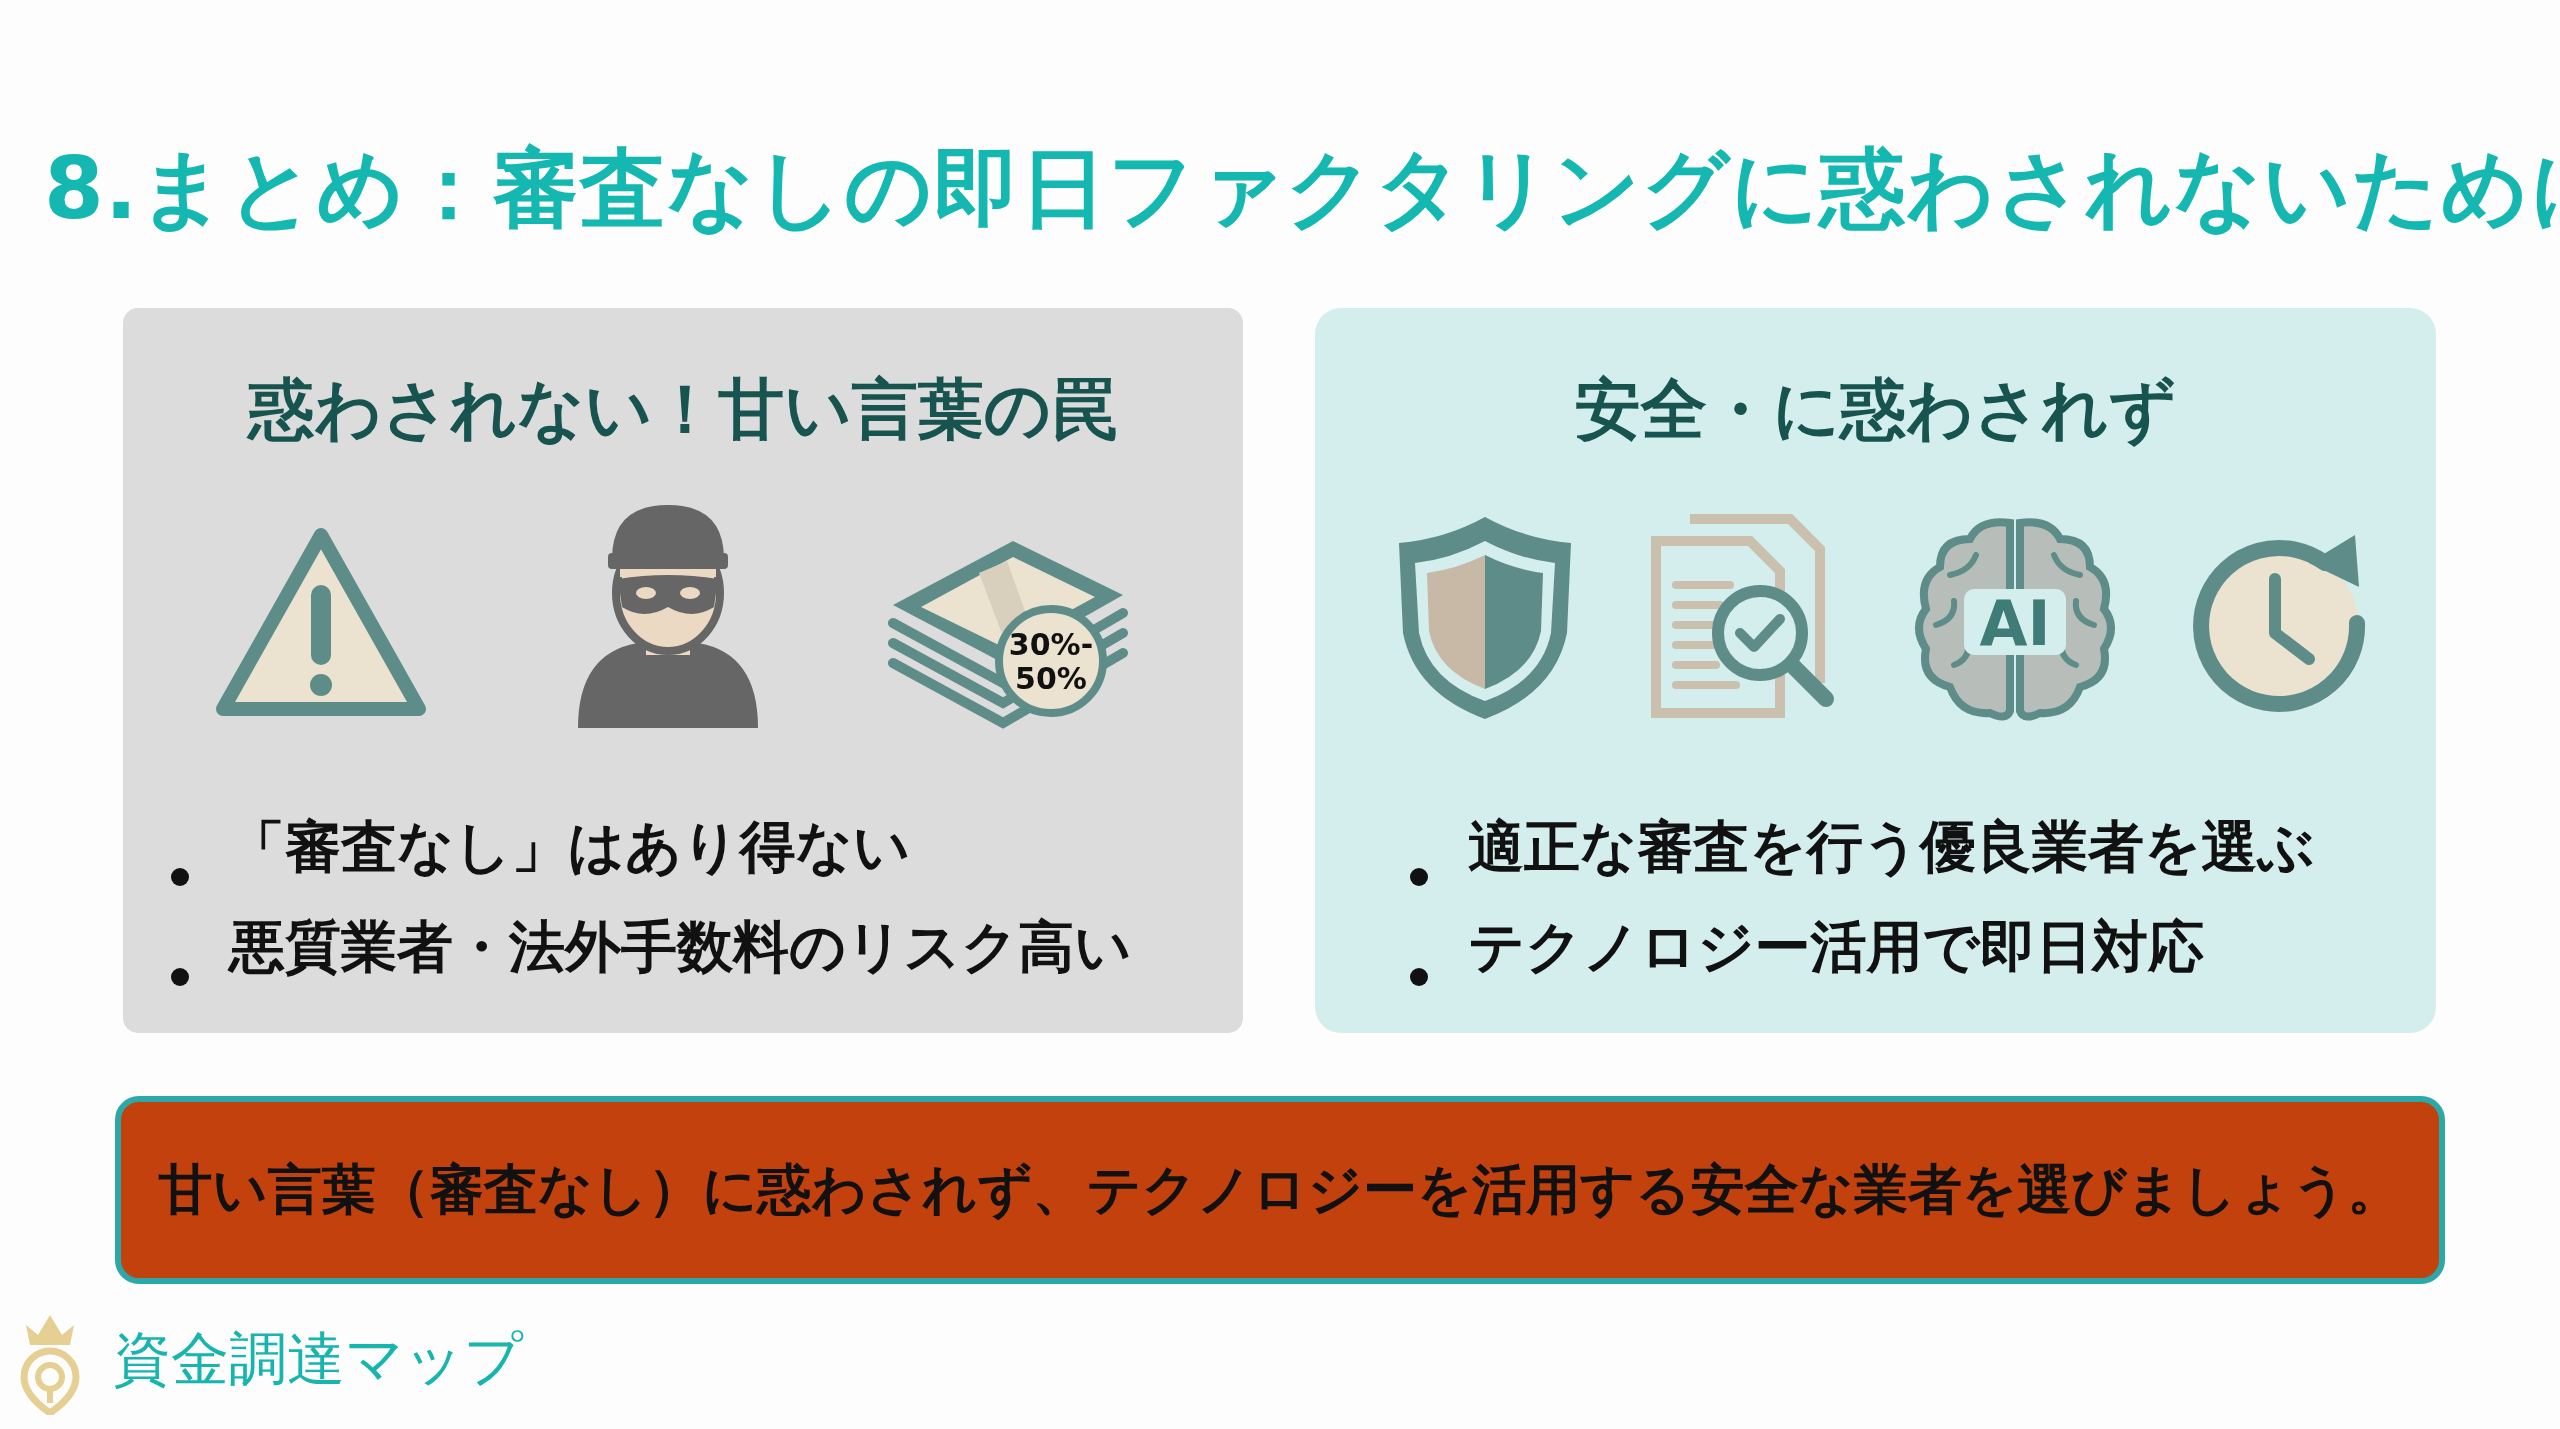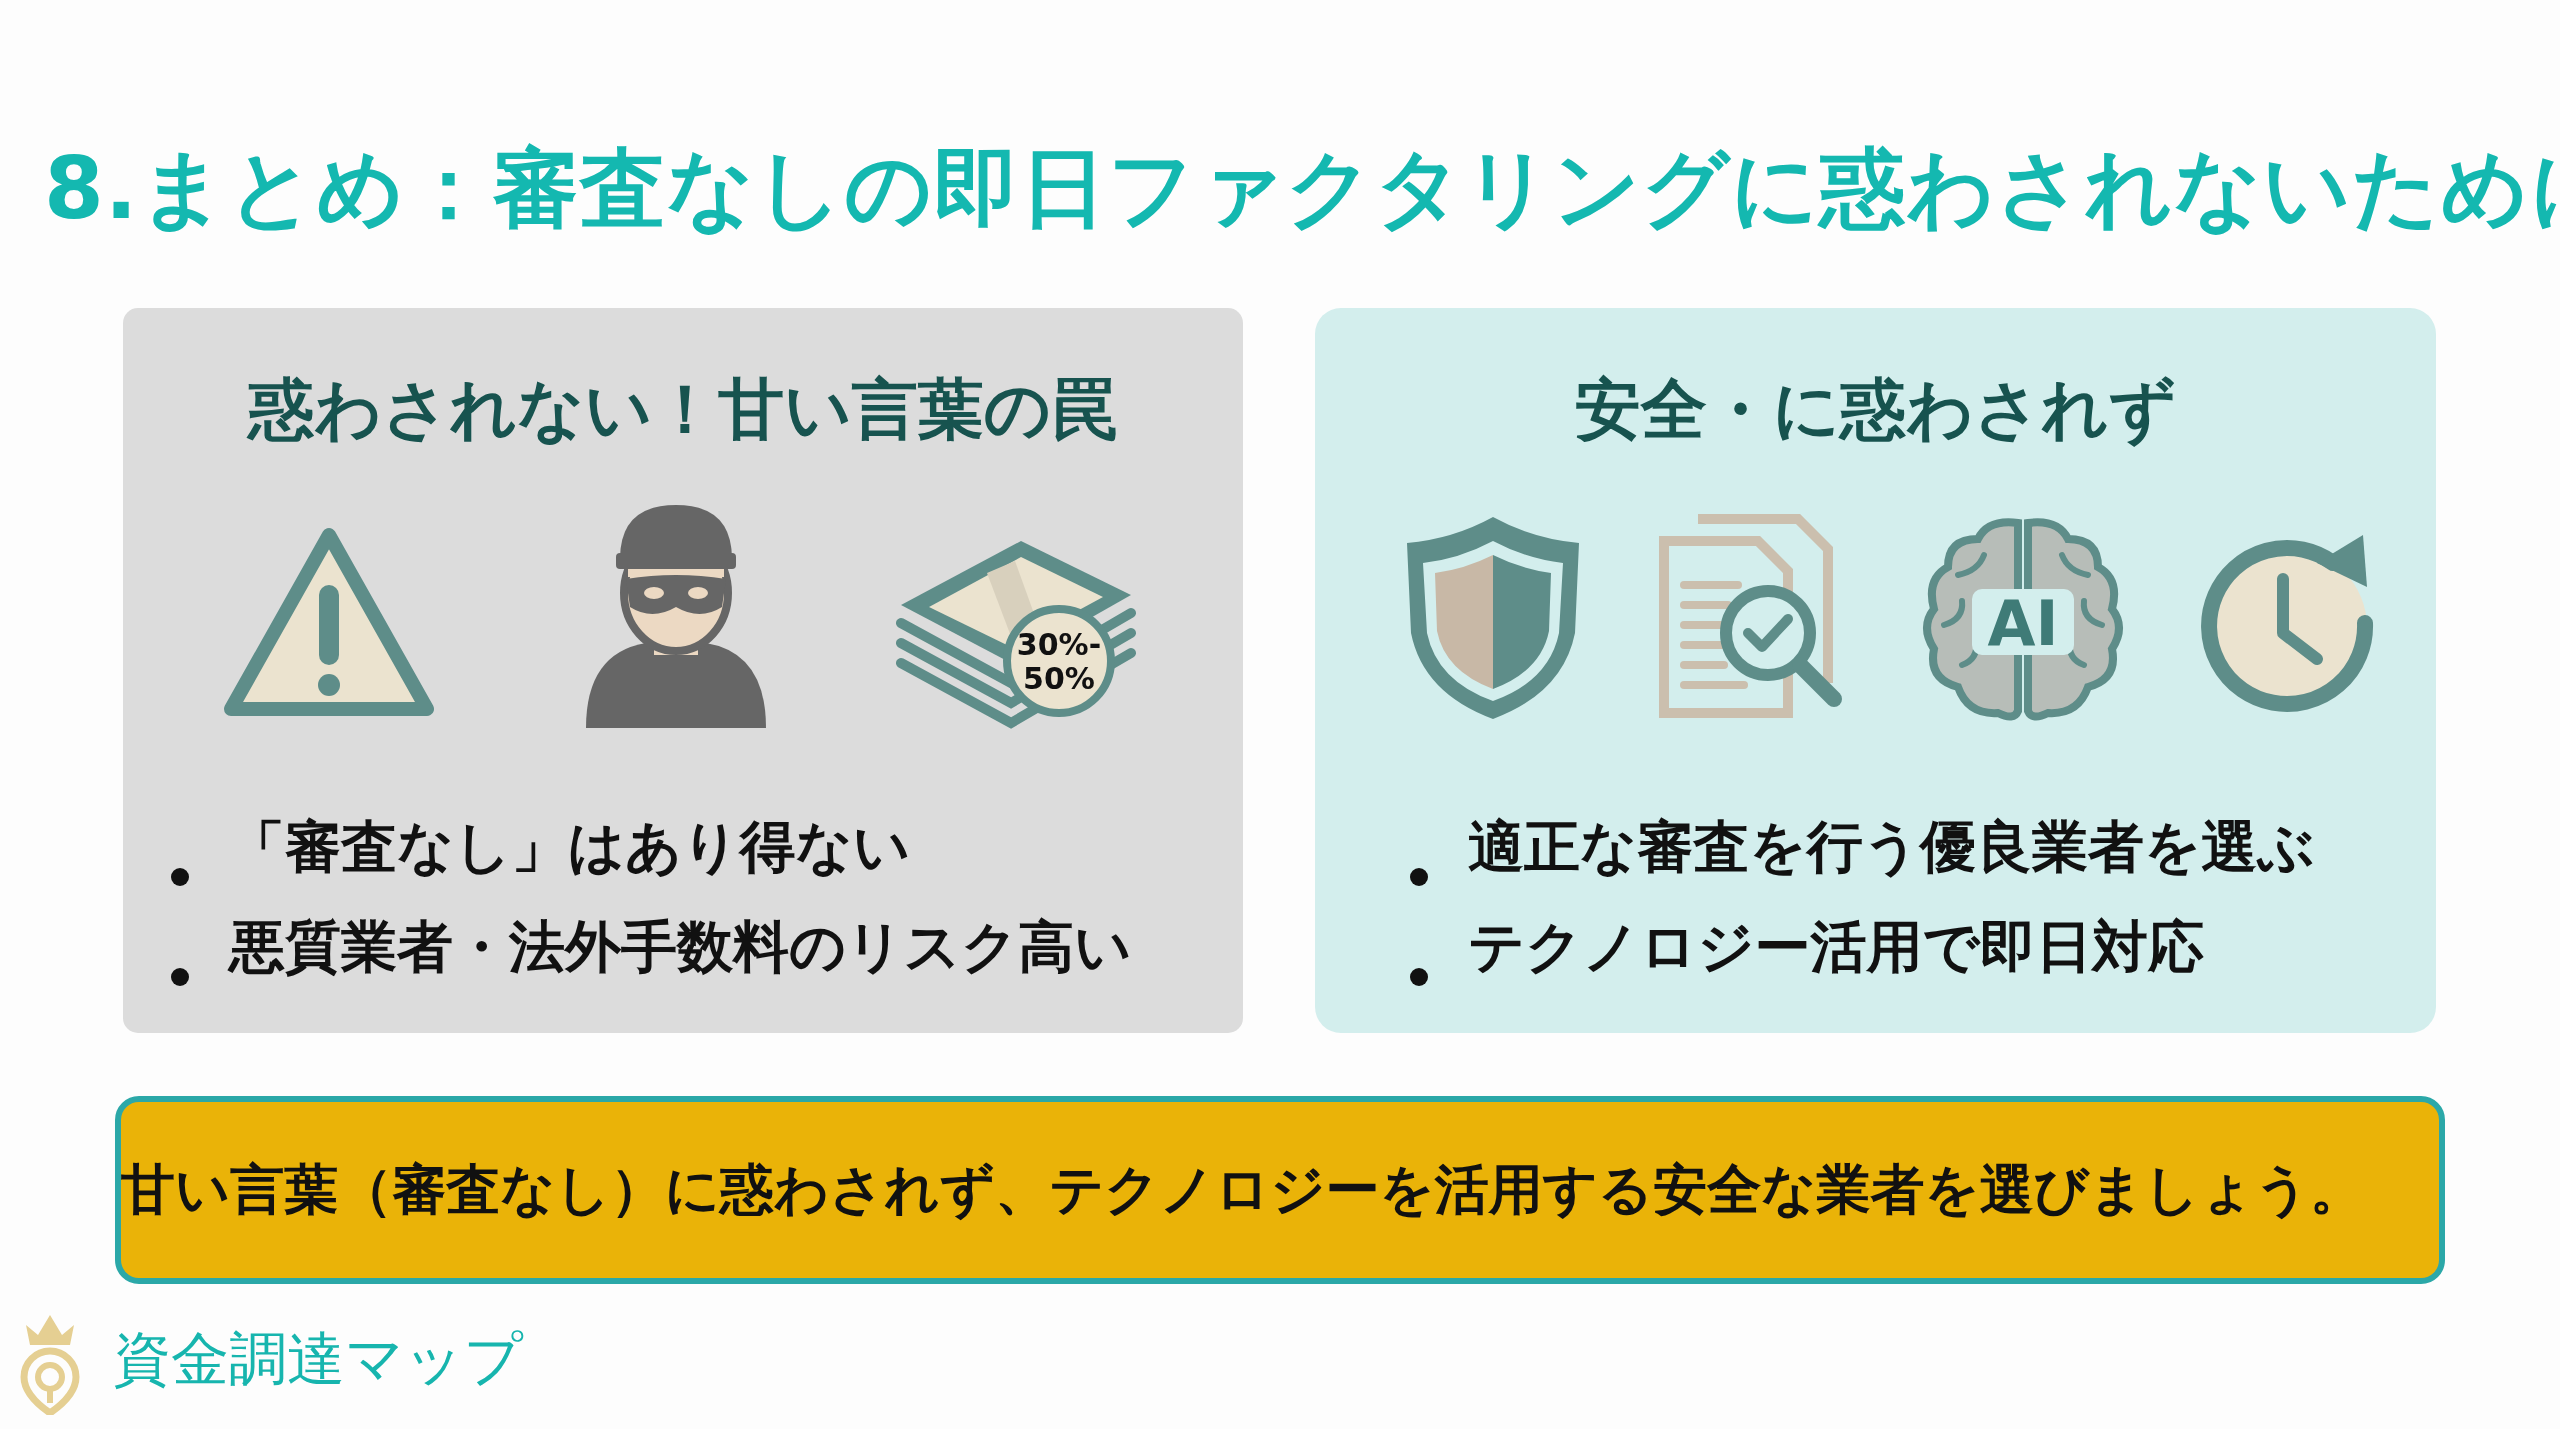"30%-" .icons { left: 8px -> 0 }
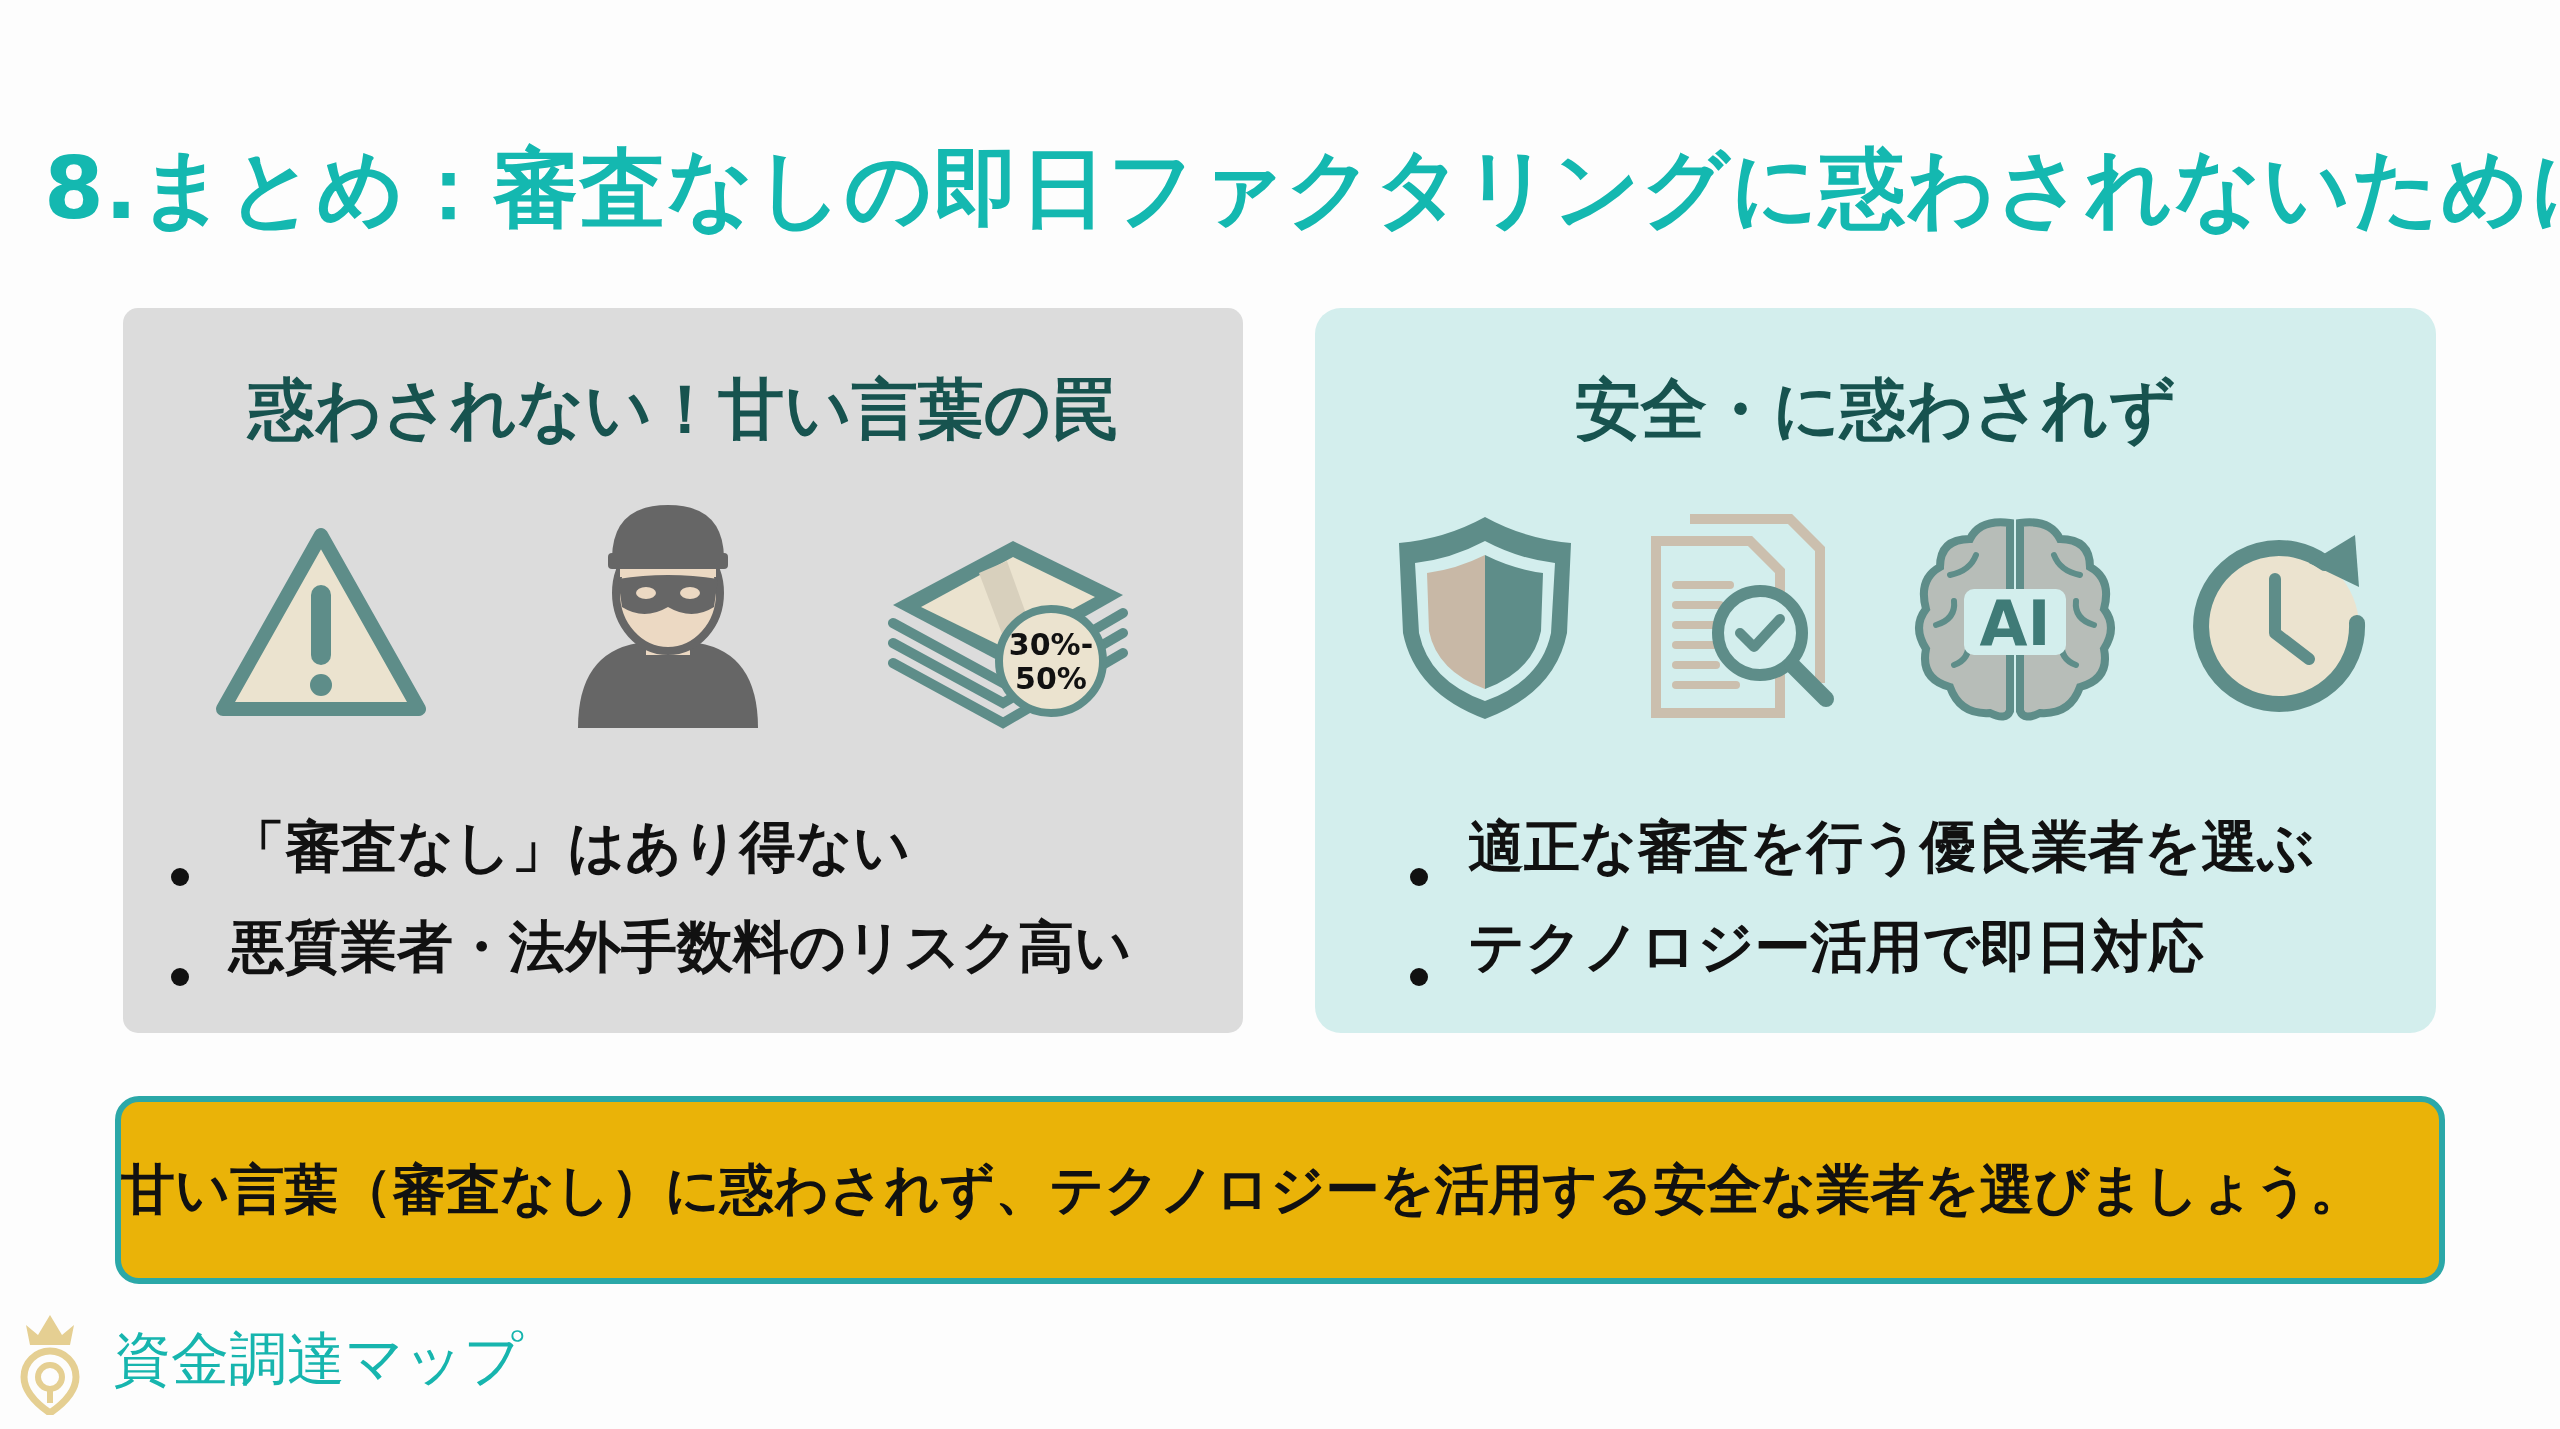"甘い言葉（審査なし）に惑わされず、テクノロジーを活用する安全な業者を選びましょう" .summary { background: #eab308 -> #c2410c; justify-content: none -> center }
